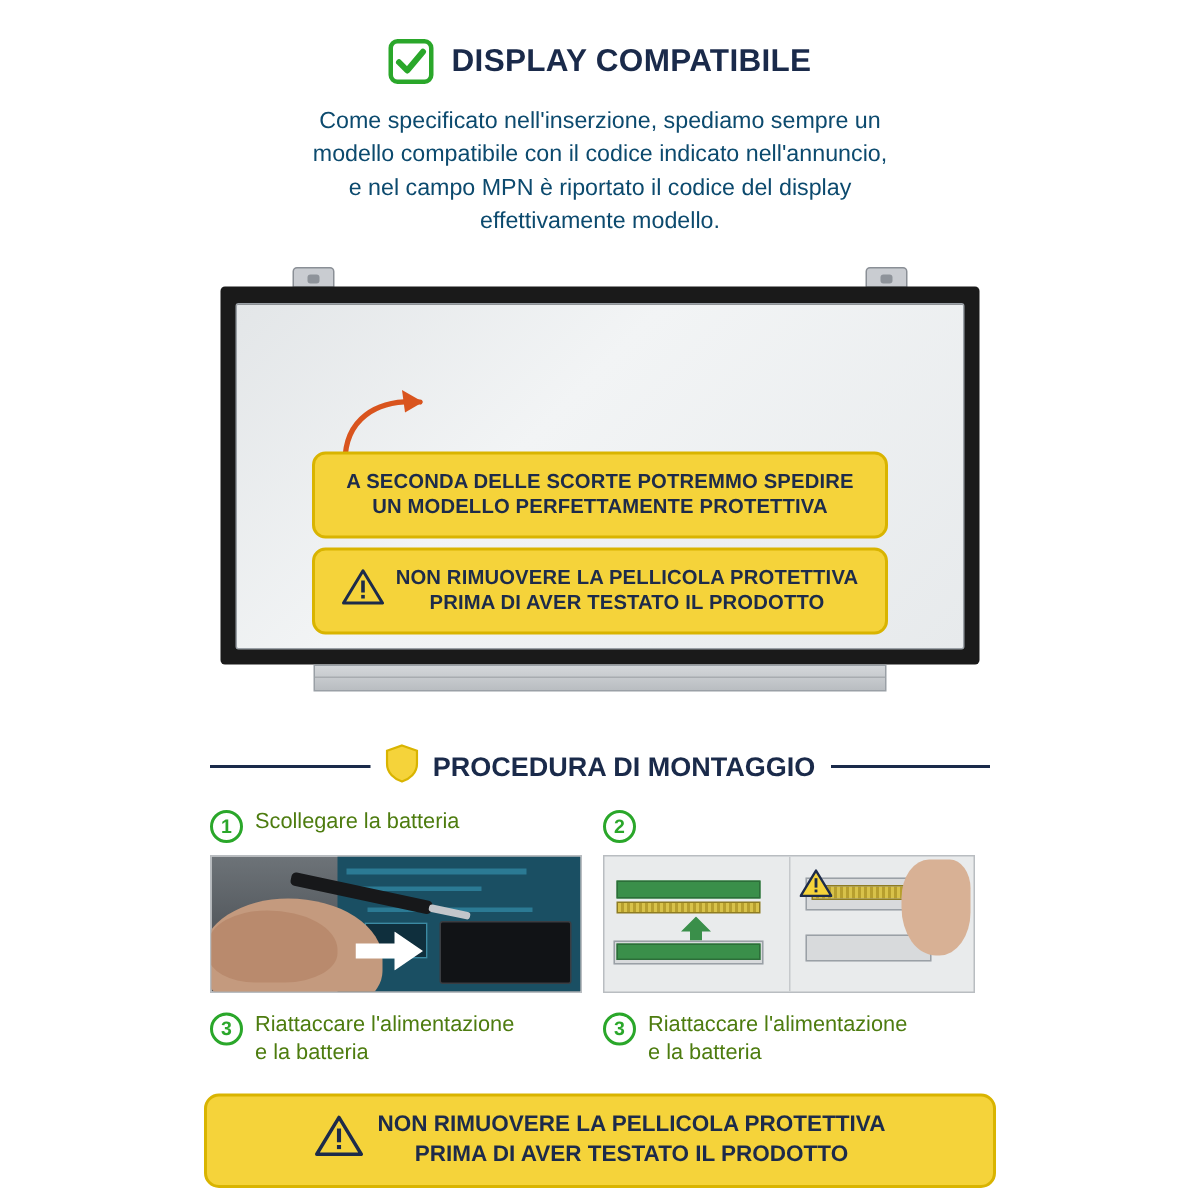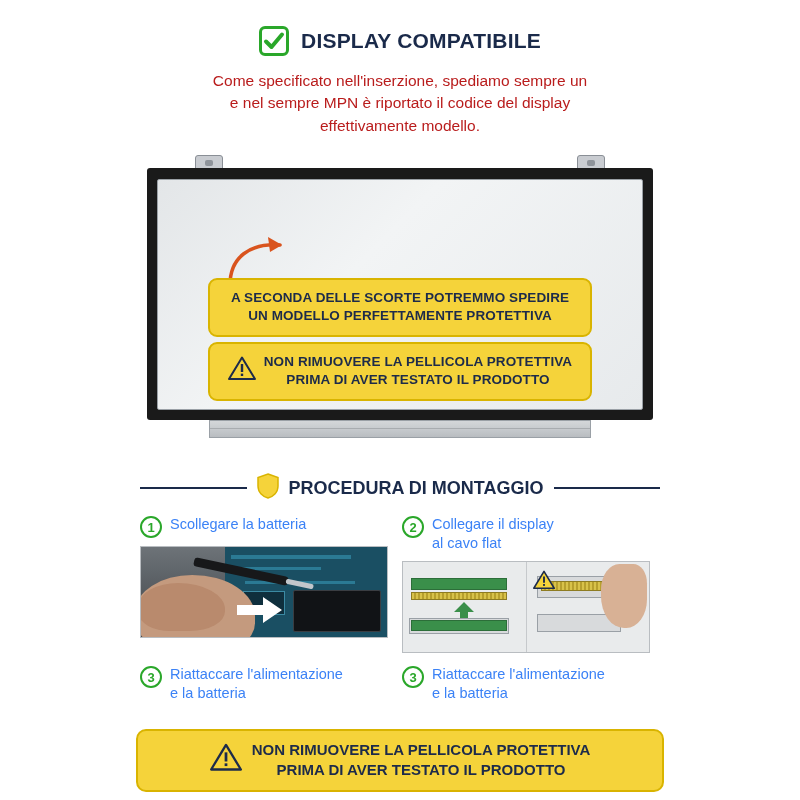"Come specificato nell'inserzione," .intro { color: #b91c1c -> #0c4a6e }
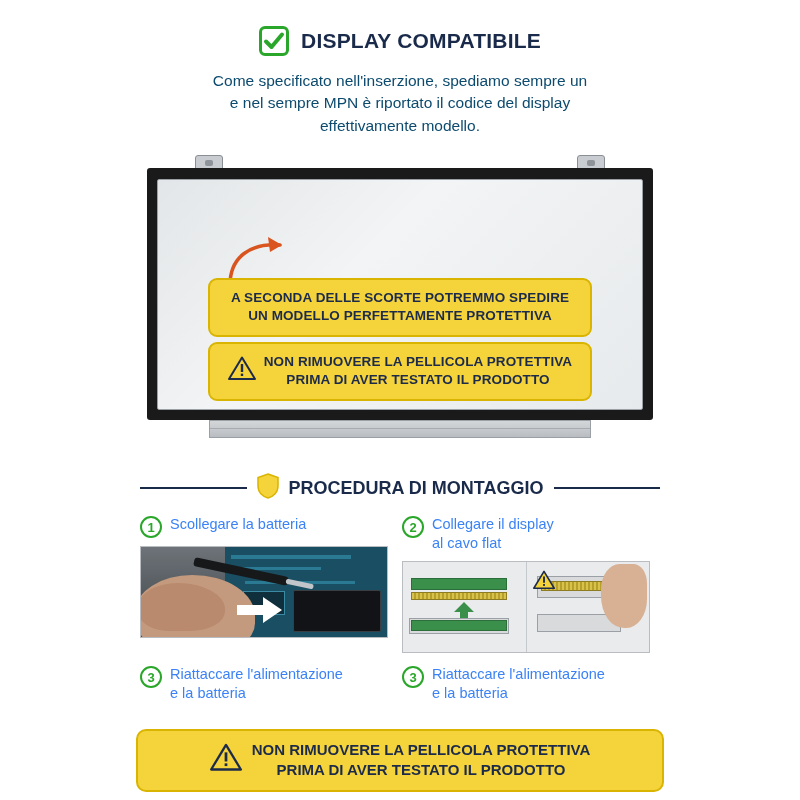"modello compatibile con il codice" div { html: none -> <div>modello compatibile con il codice indicato nell'annuncio,</div> }
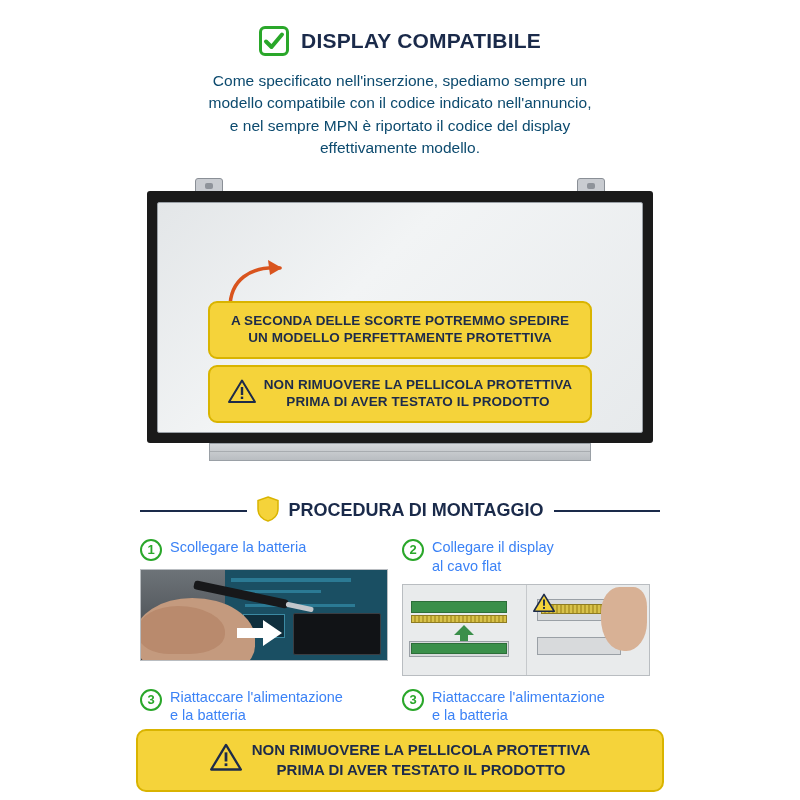"e nel sempre MPN è" div { text: sempre -> campo }
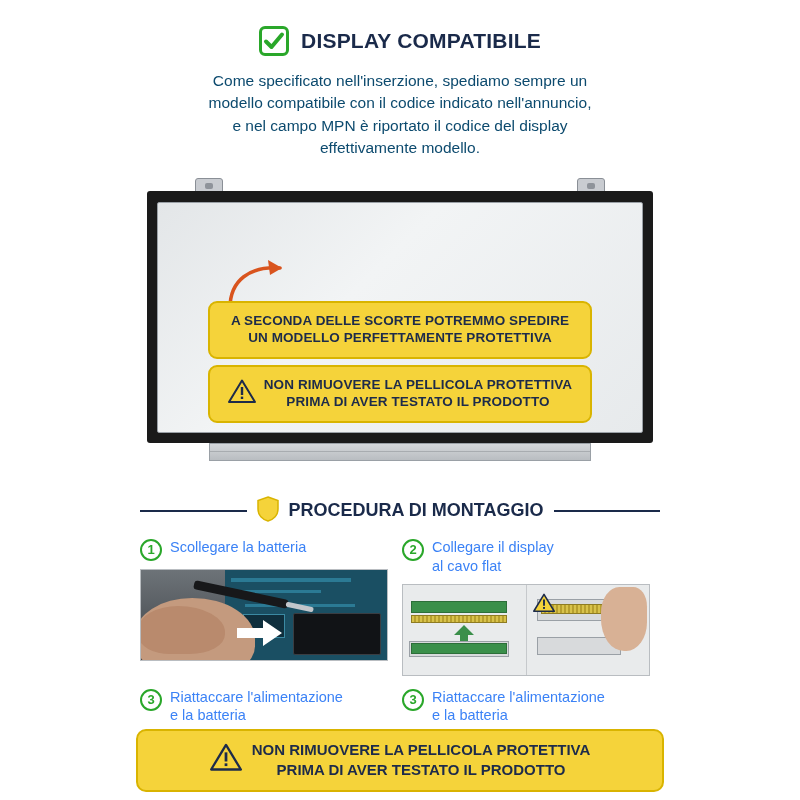"Scollegare la batteria" .step-text { color: #3b82f6 -> #4d7c0f }
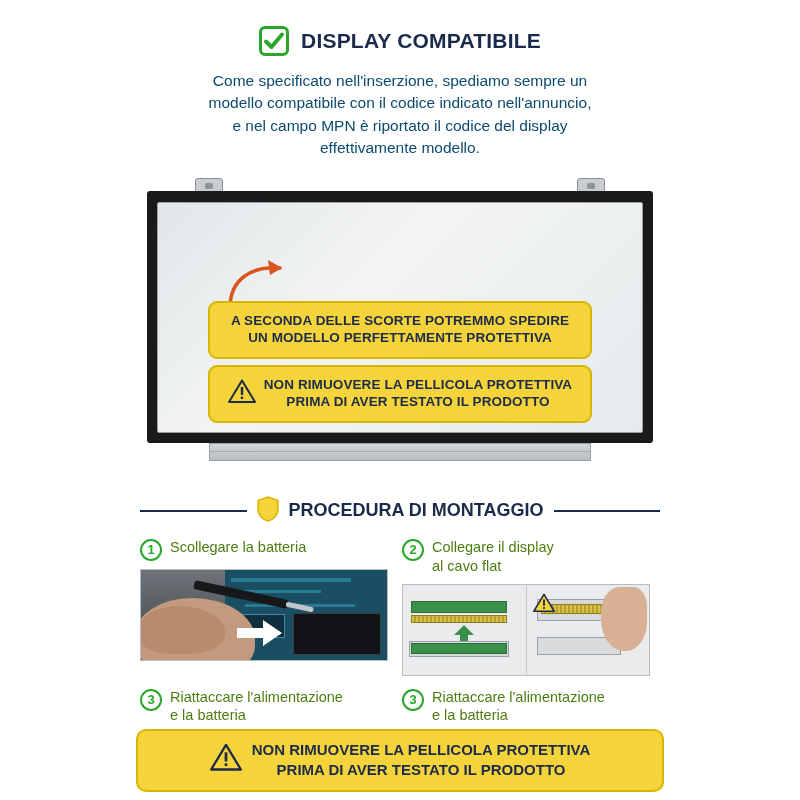"Collegare il display" div.step-text { html: <div> <div>Collegare il display</div> <div>al cavo flat</div> </div> -> none }
